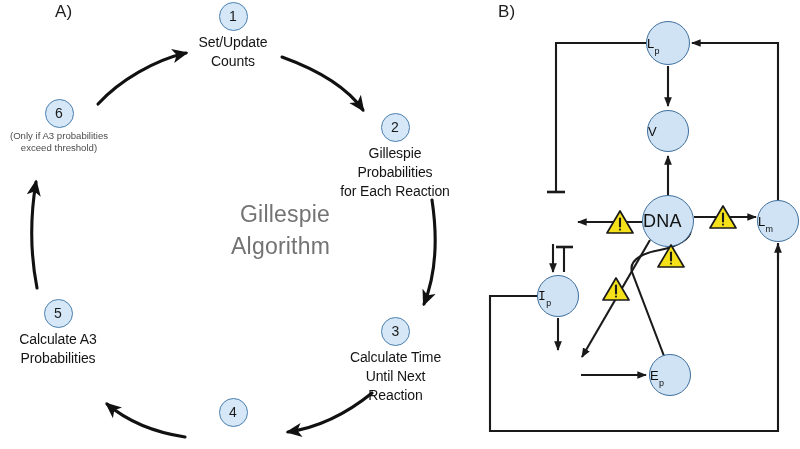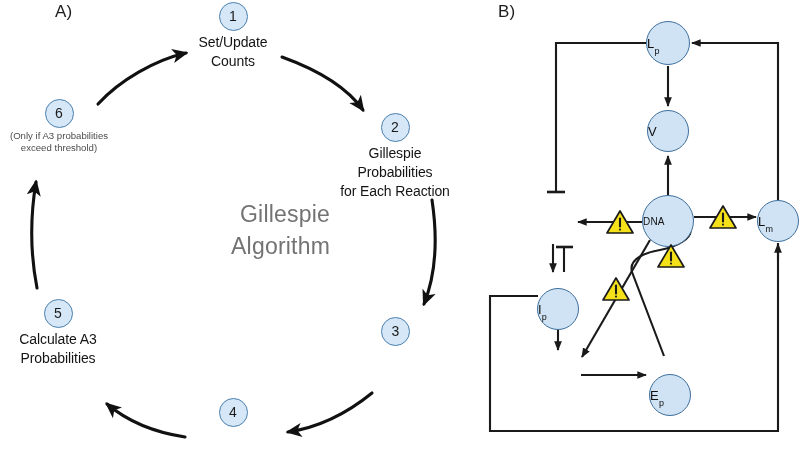"DNA" .node.big { font-size: 10px -> 18px }
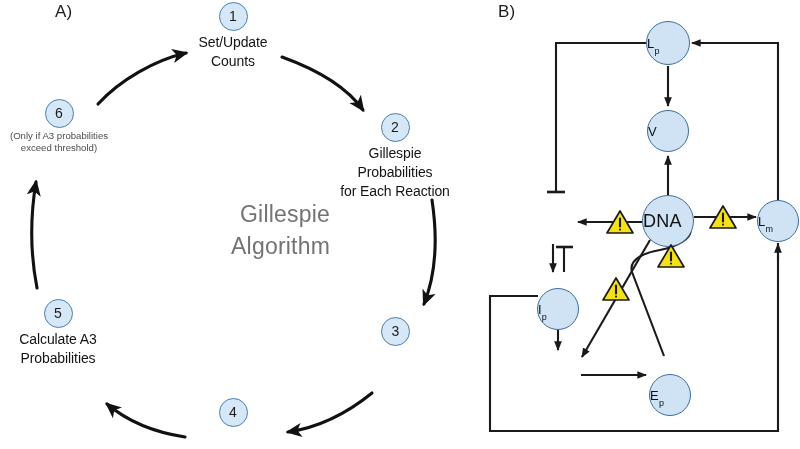"Ip" div.node { font-family: none -> Liberation Mono, monospace; top: 288px -> 275px }
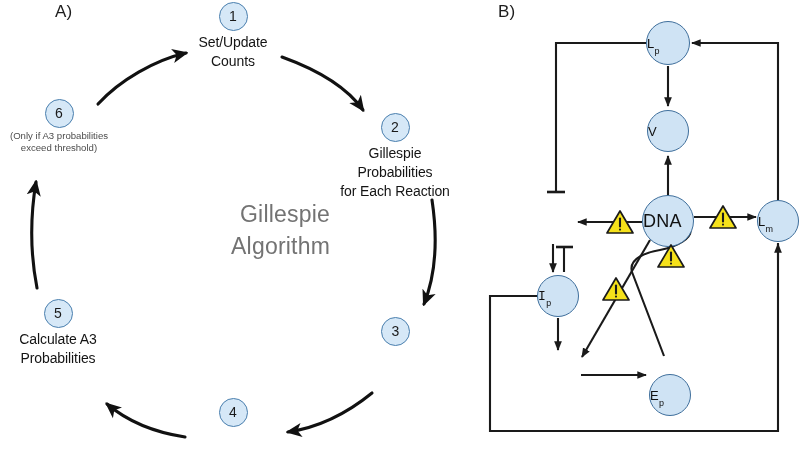"Calculate Time" div.ttl { html: none -> <div>Calculate Time Until Next Reaction</div> }
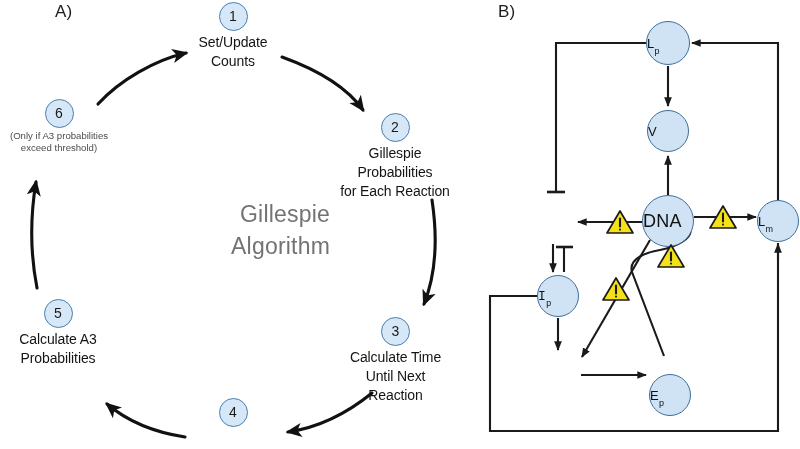"Ep" div.node { top: 374px -> 354px }
